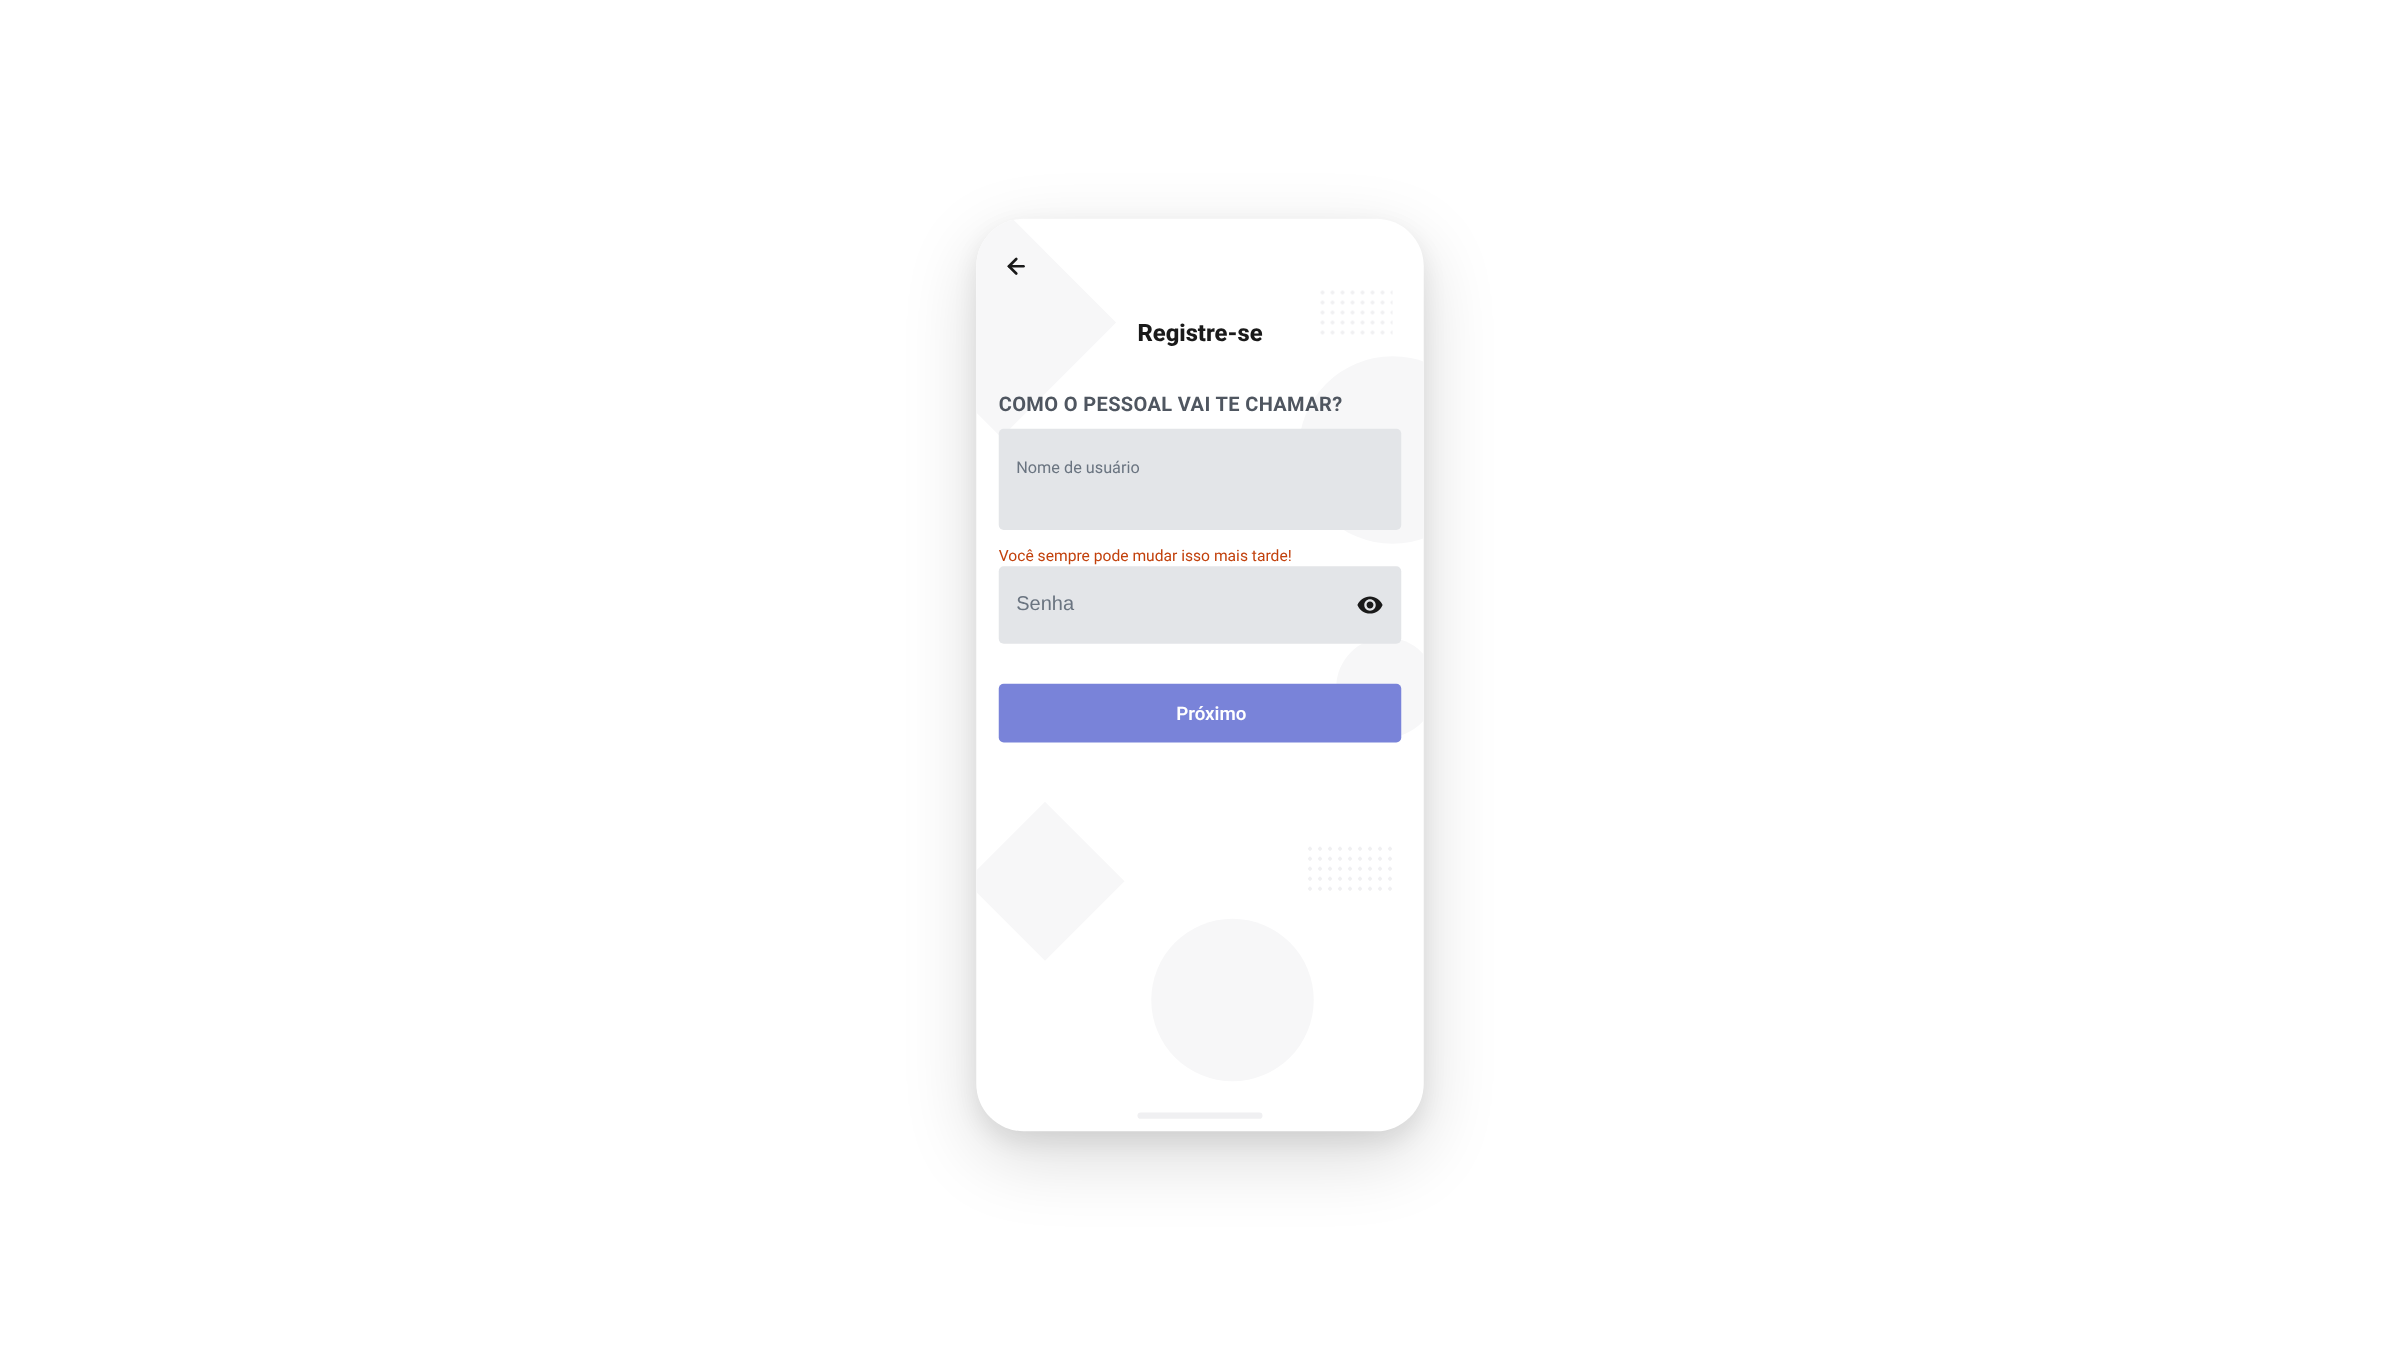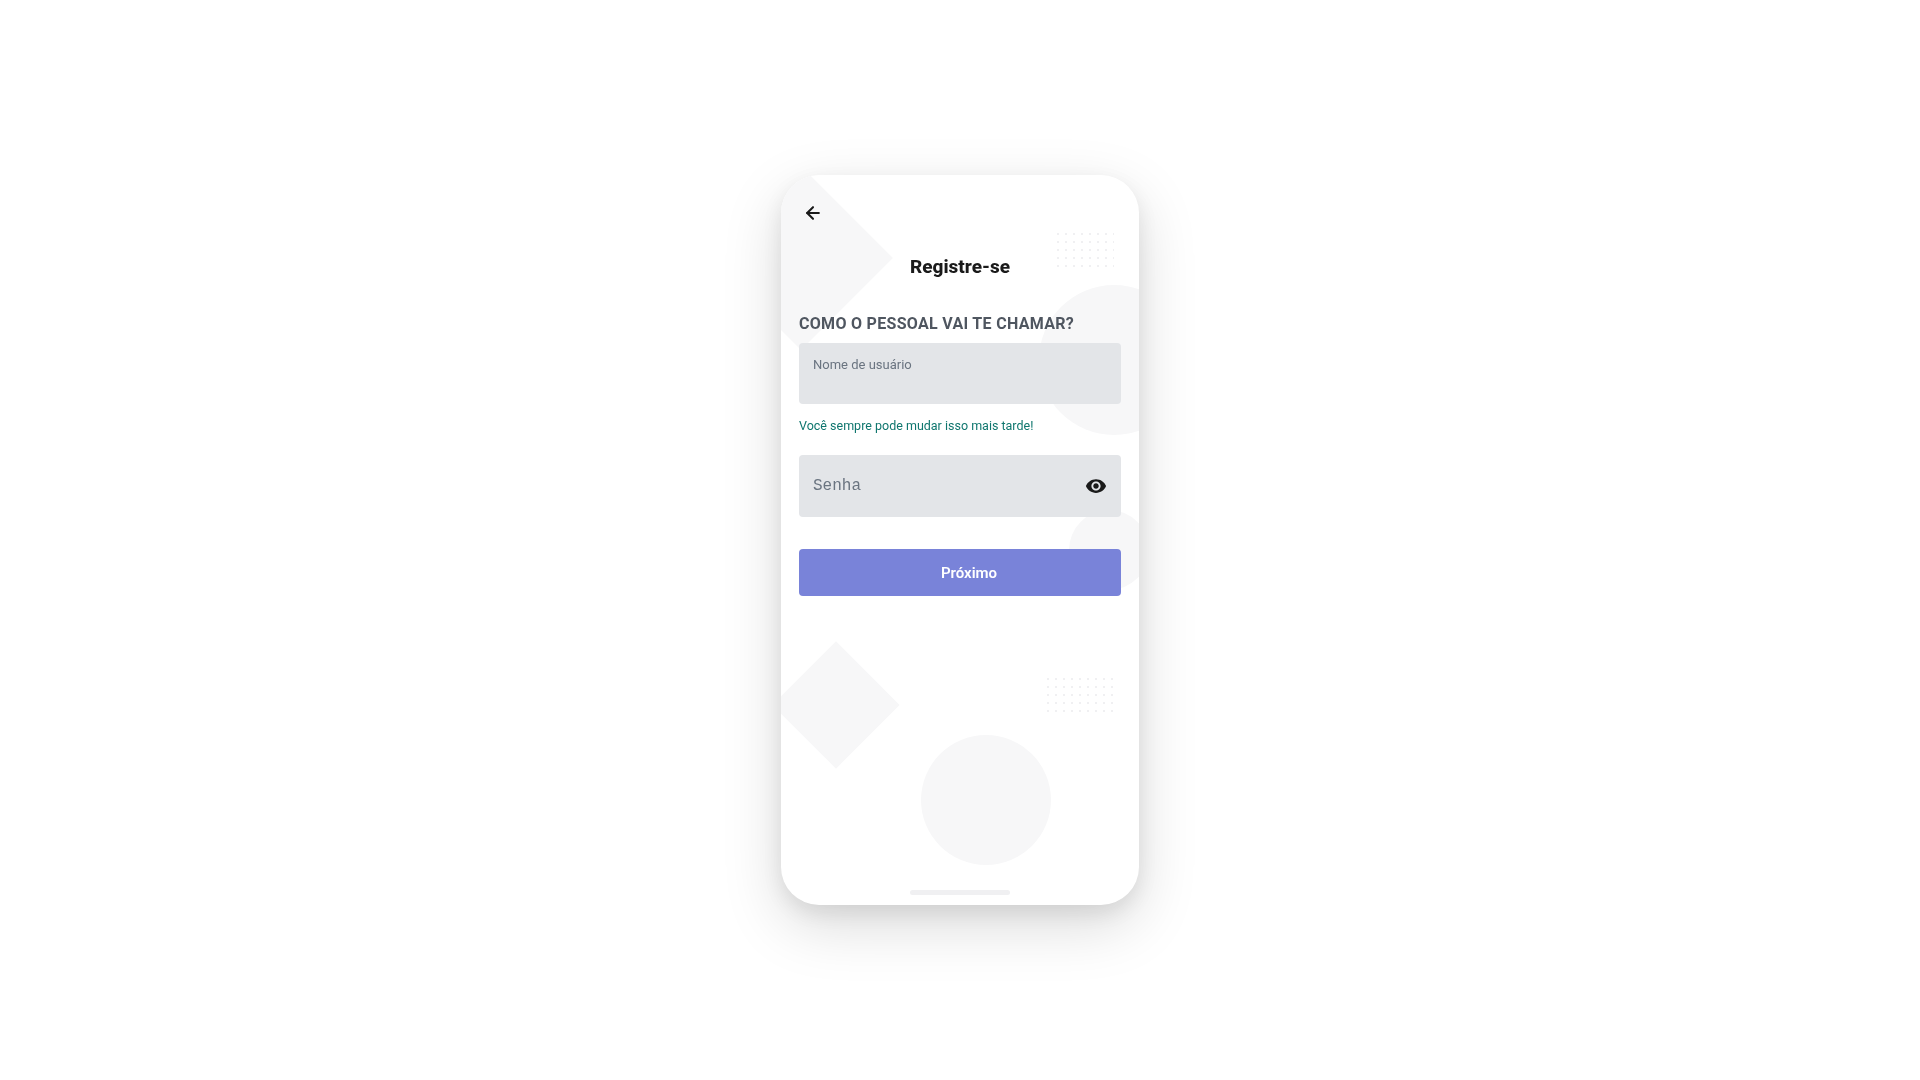"Nome de usuário" .username-field { height: 61px -> 81px }
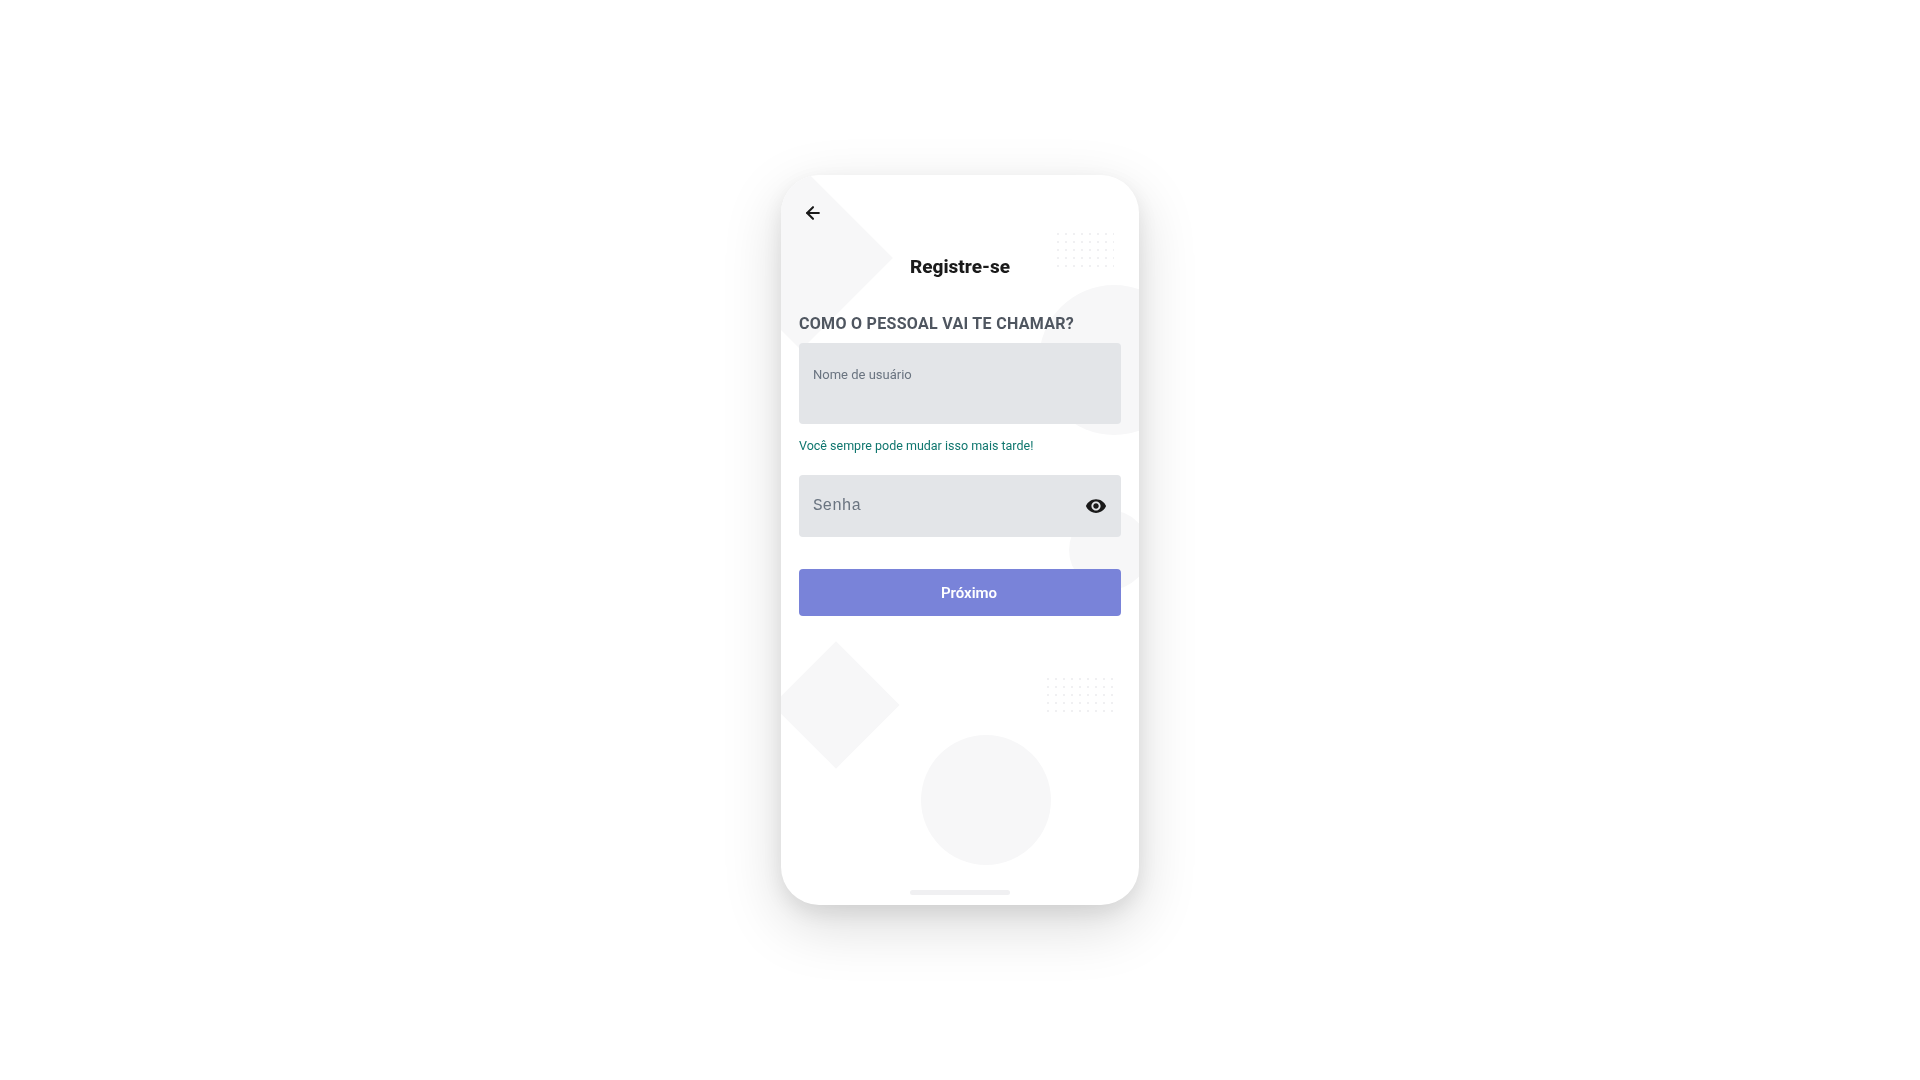"Você sempre pode mudar isso" .hint-text { color: #0f766e -> #c2410c; margin-bottom: 22px -> none }
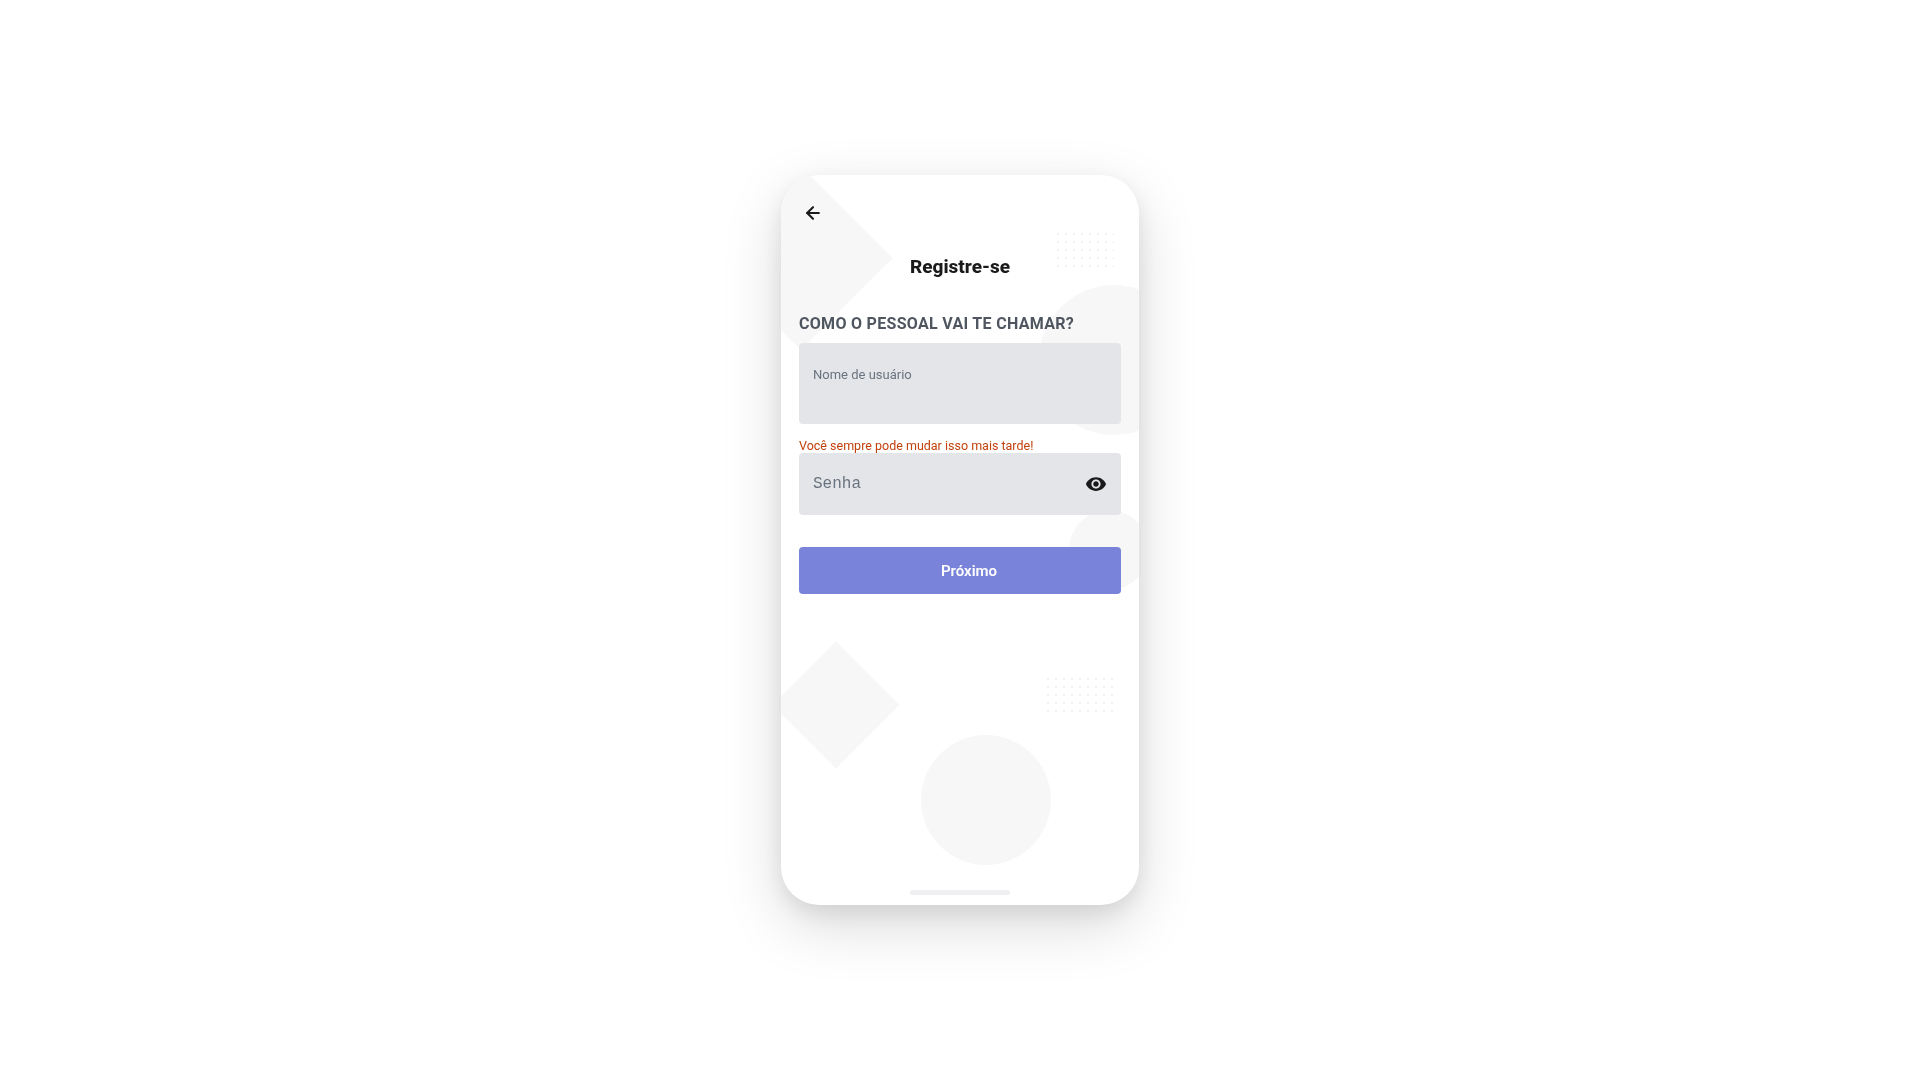"Senha" .password-field { font-family: Liberation Mono, monospace -> Liberation Sans, sans-serif }
